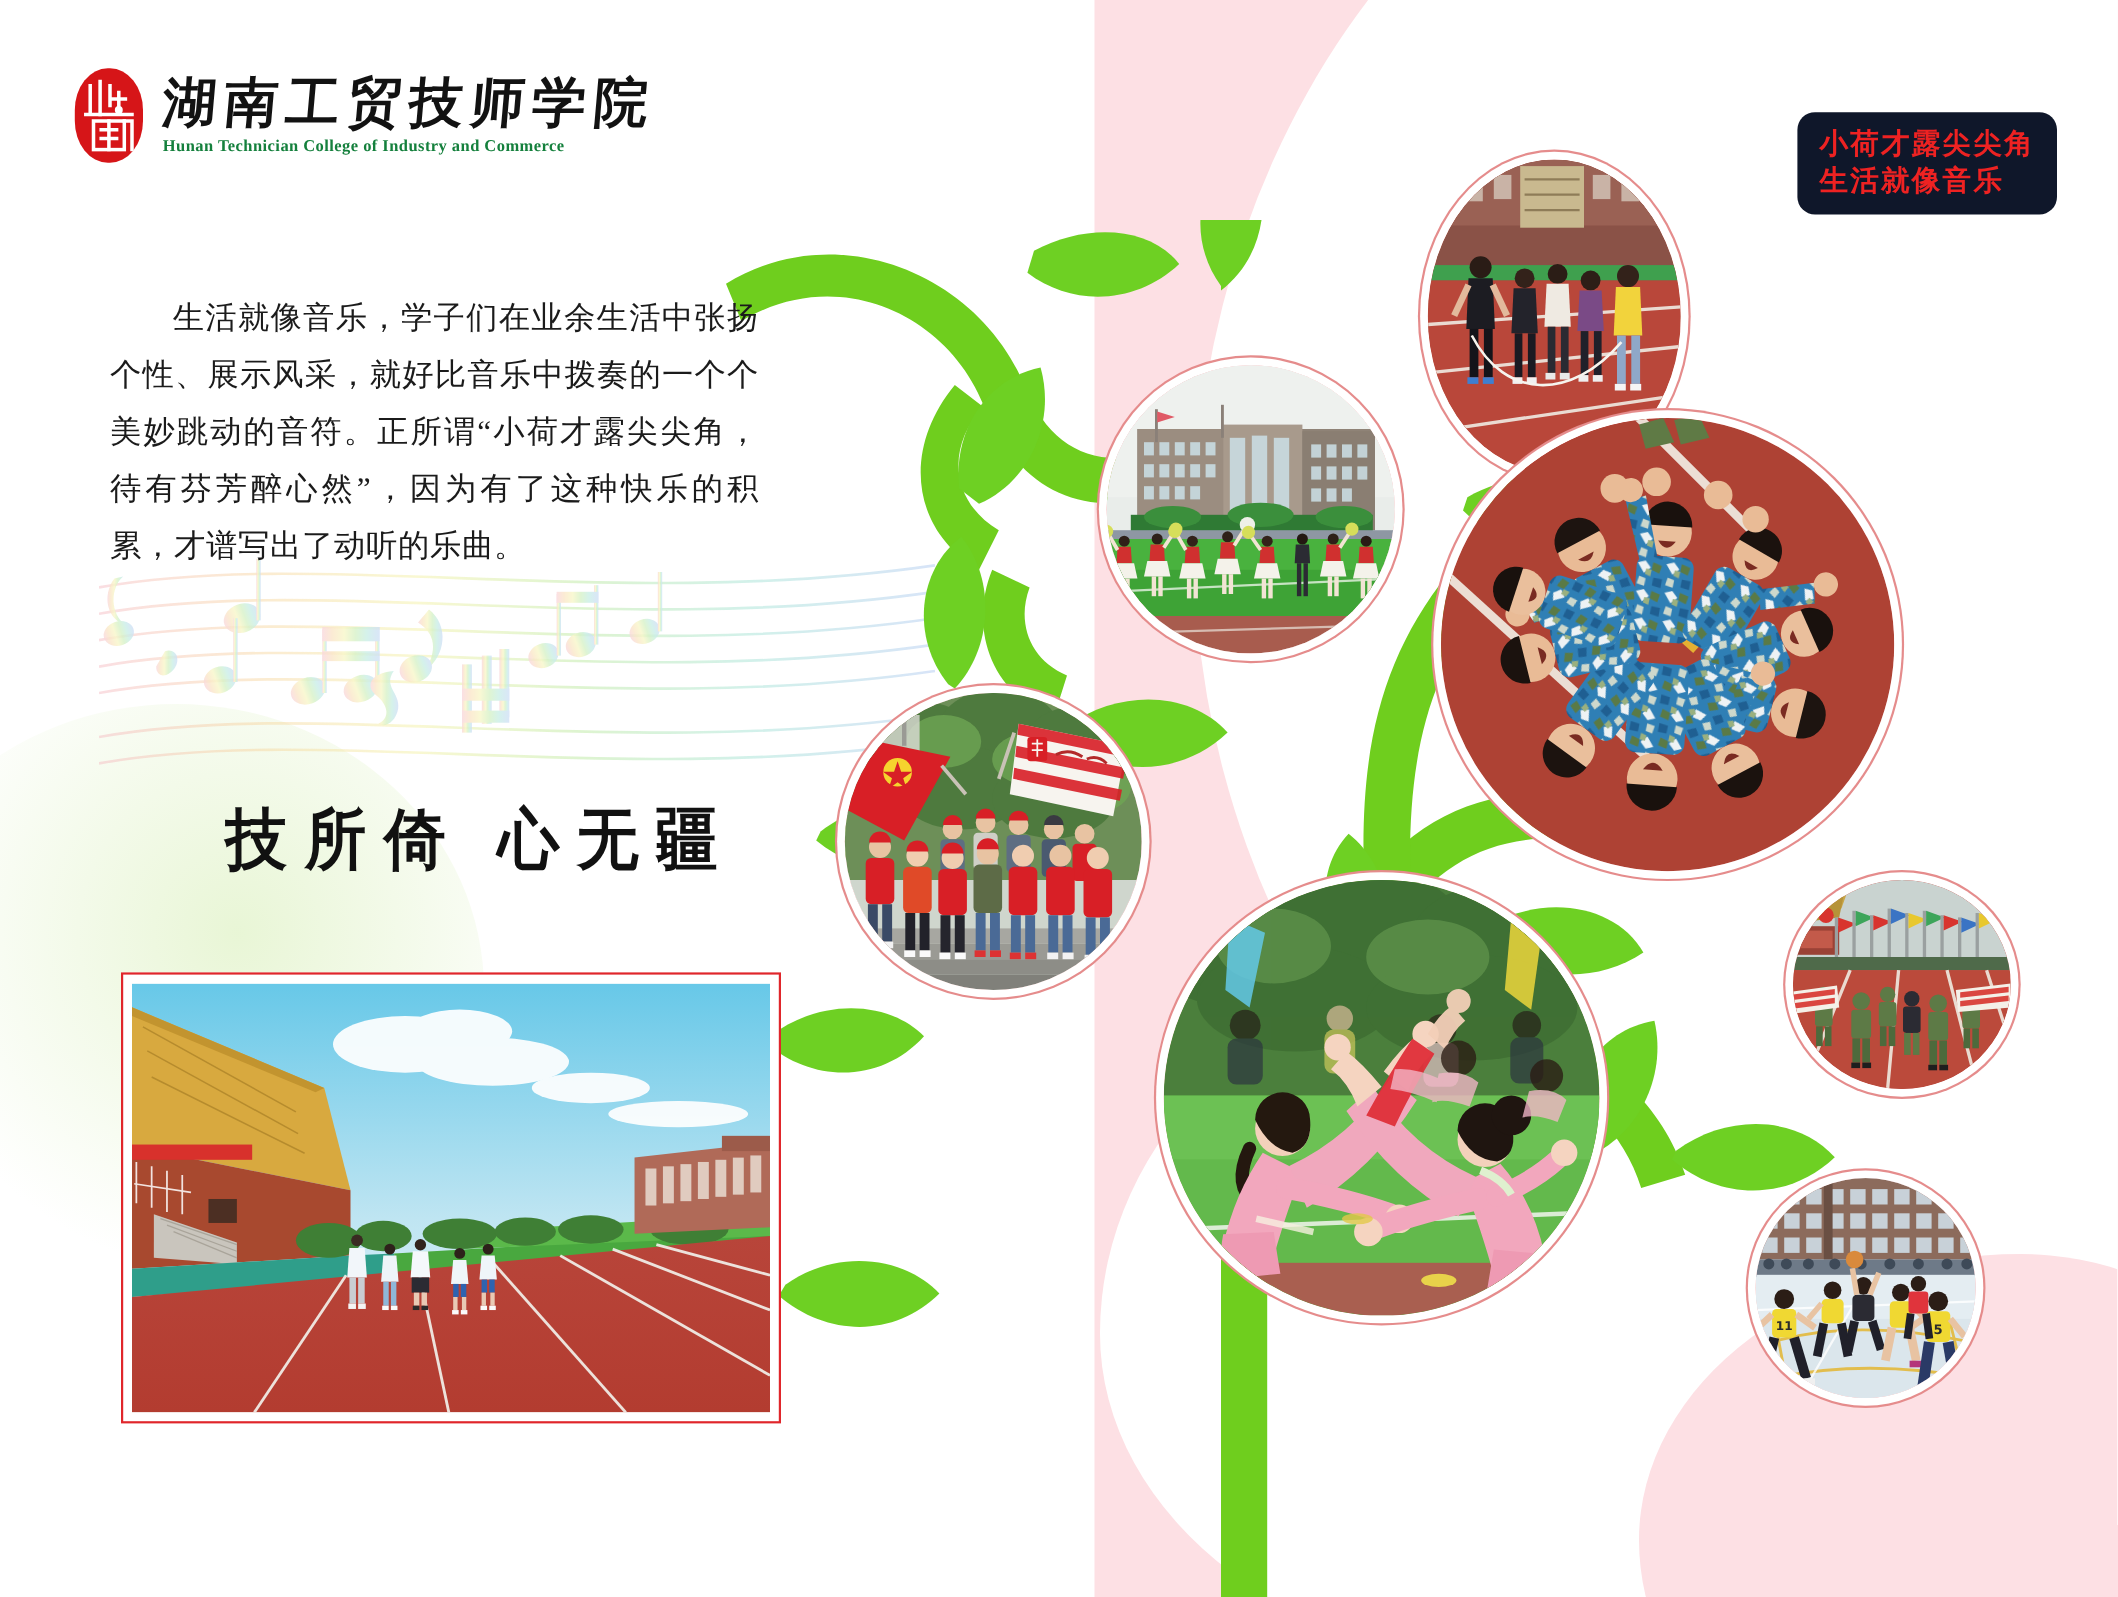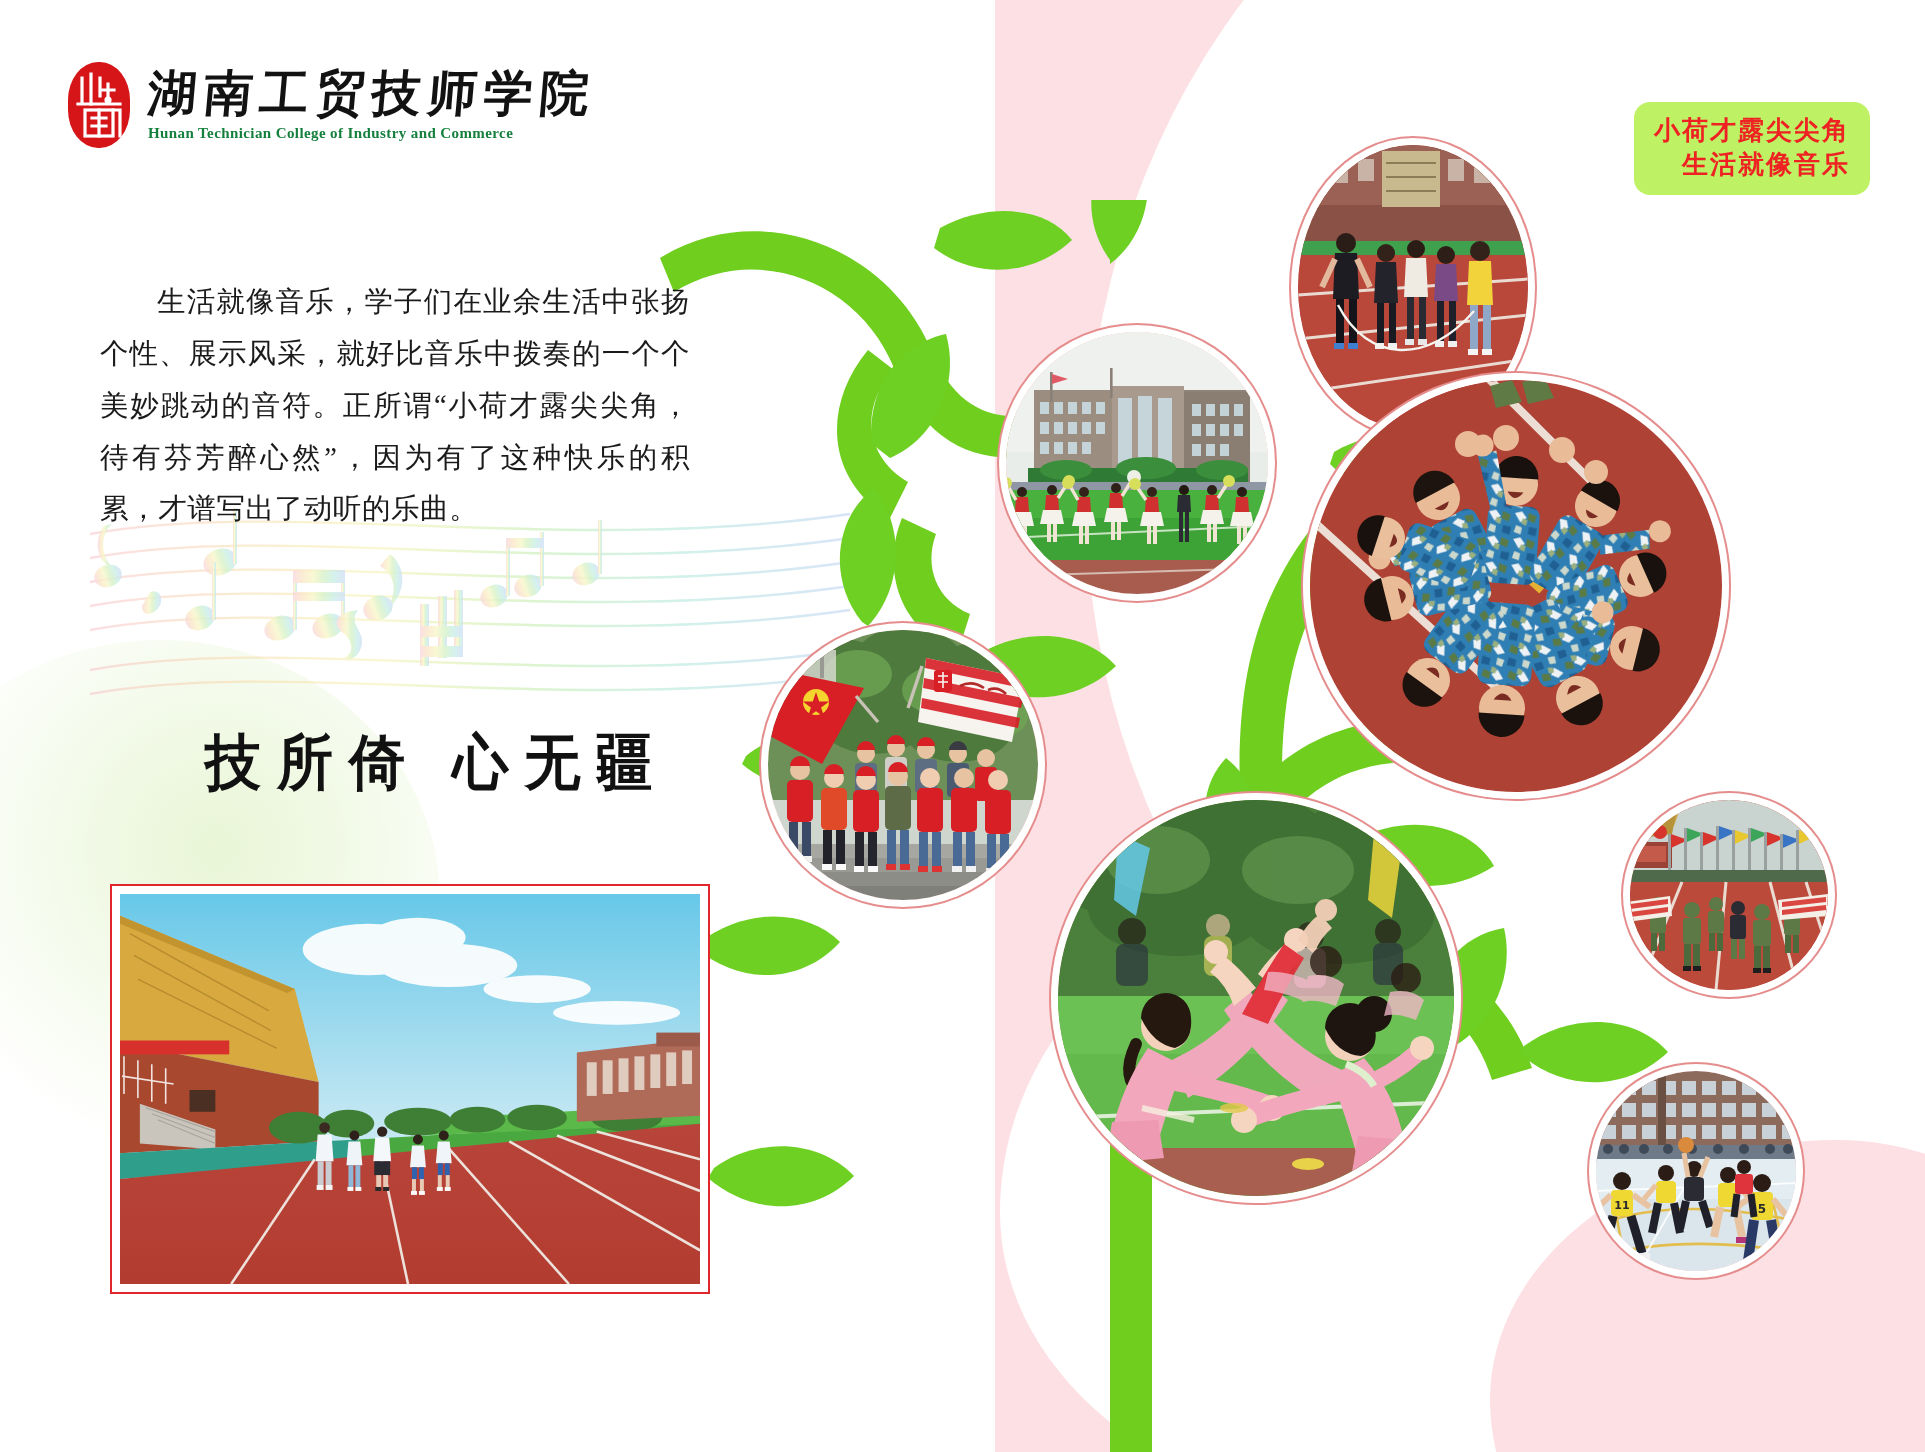"小荷才露尖尖角" .badge { background: #bef264 -> #0f172a; text-align: right -> left }
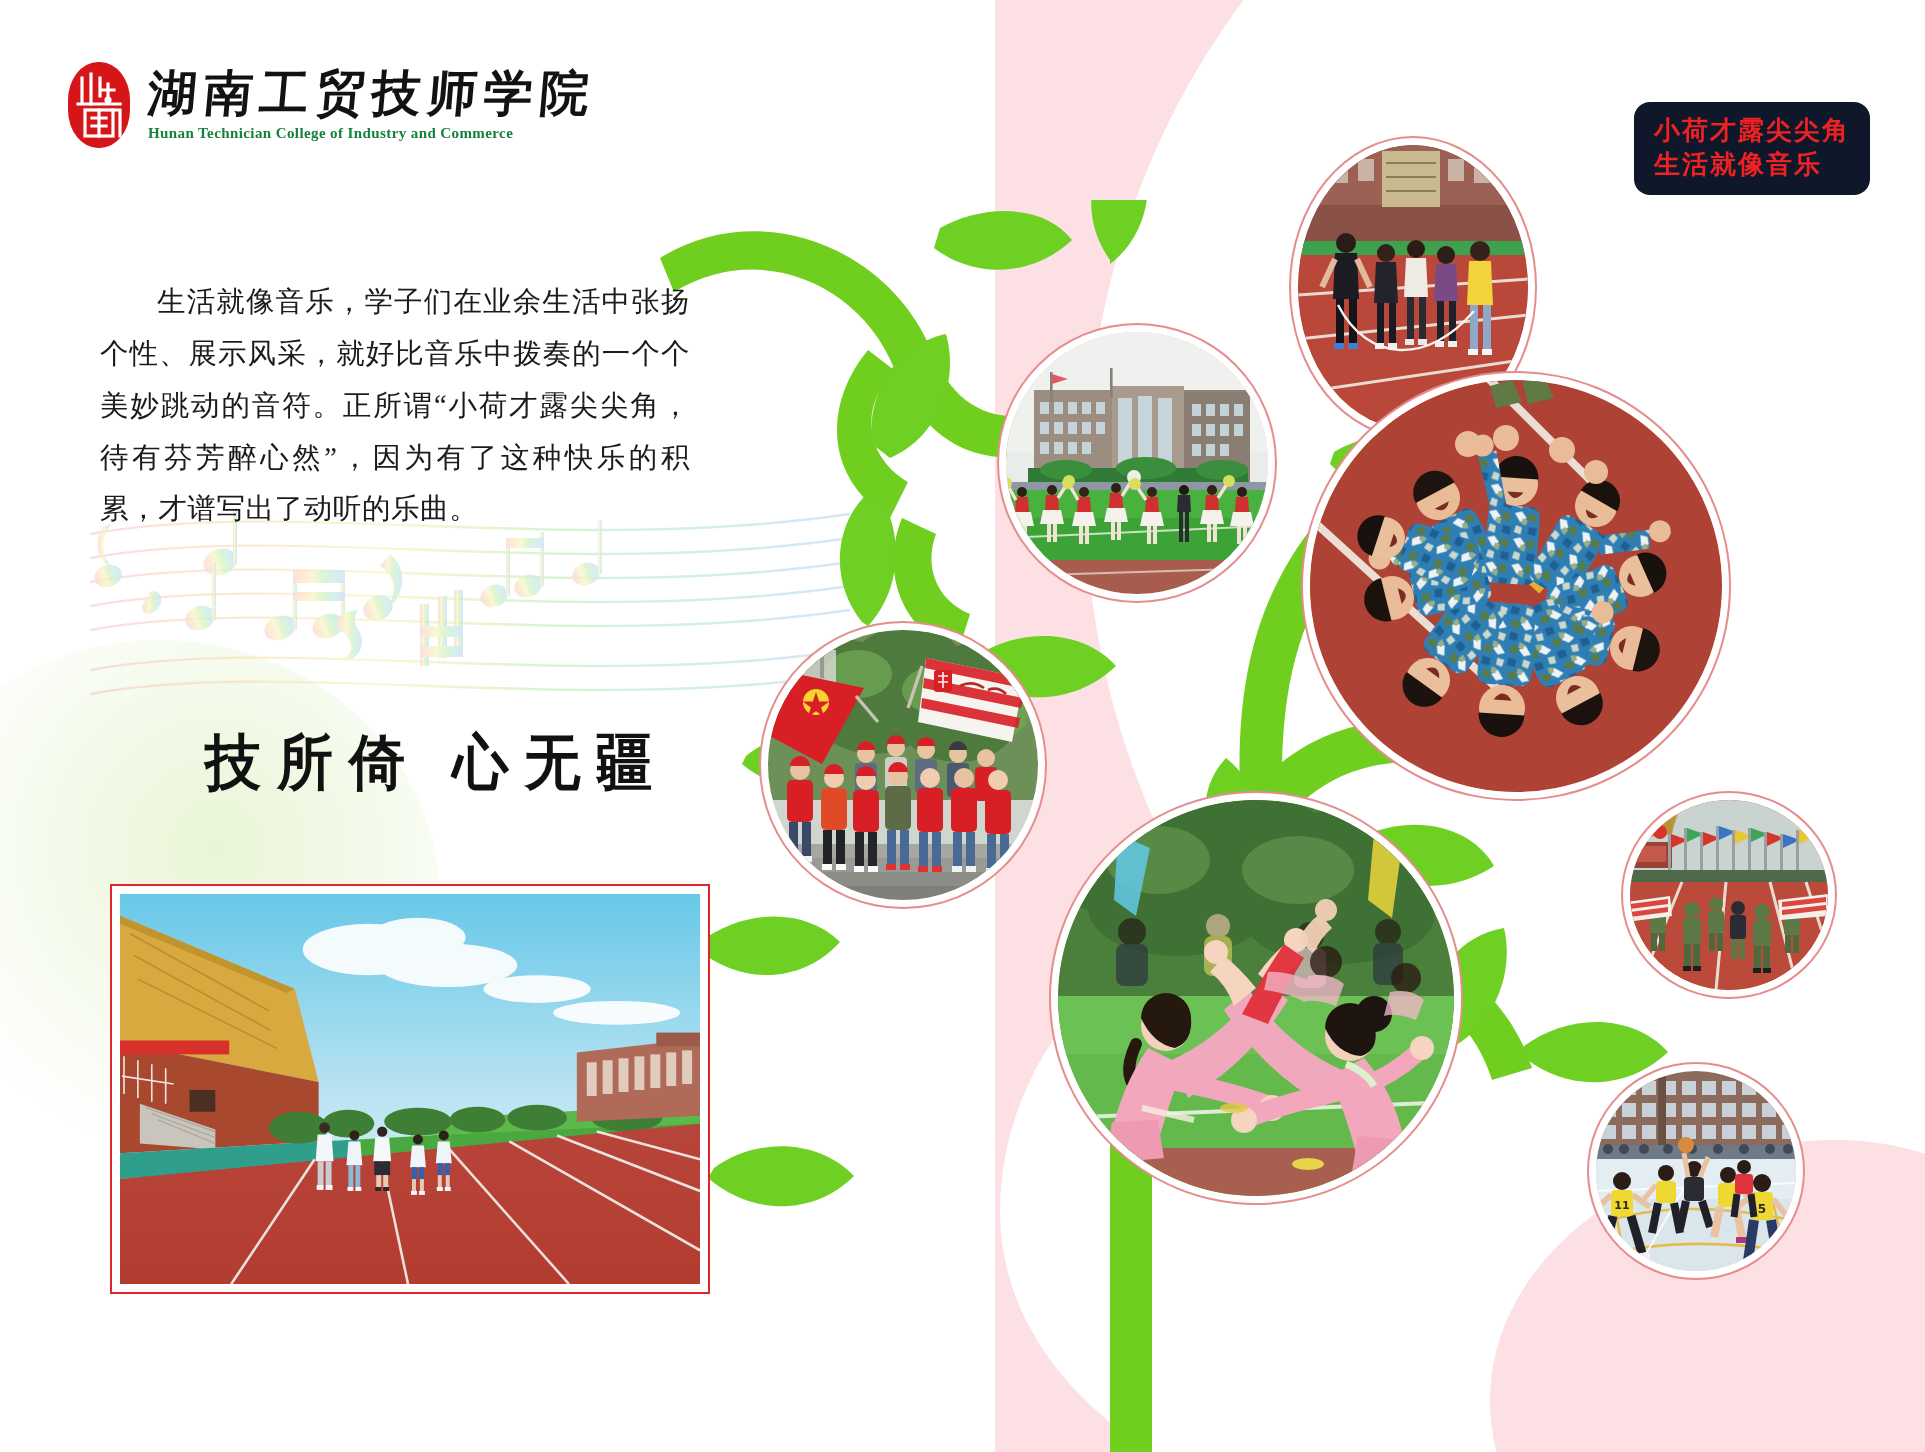"生活就像音乐，学子们在业余生活中张扬个性、展示风采，就好比音乐中拨奏的一个个美妙" .copy { top: 276px -> 264px }
